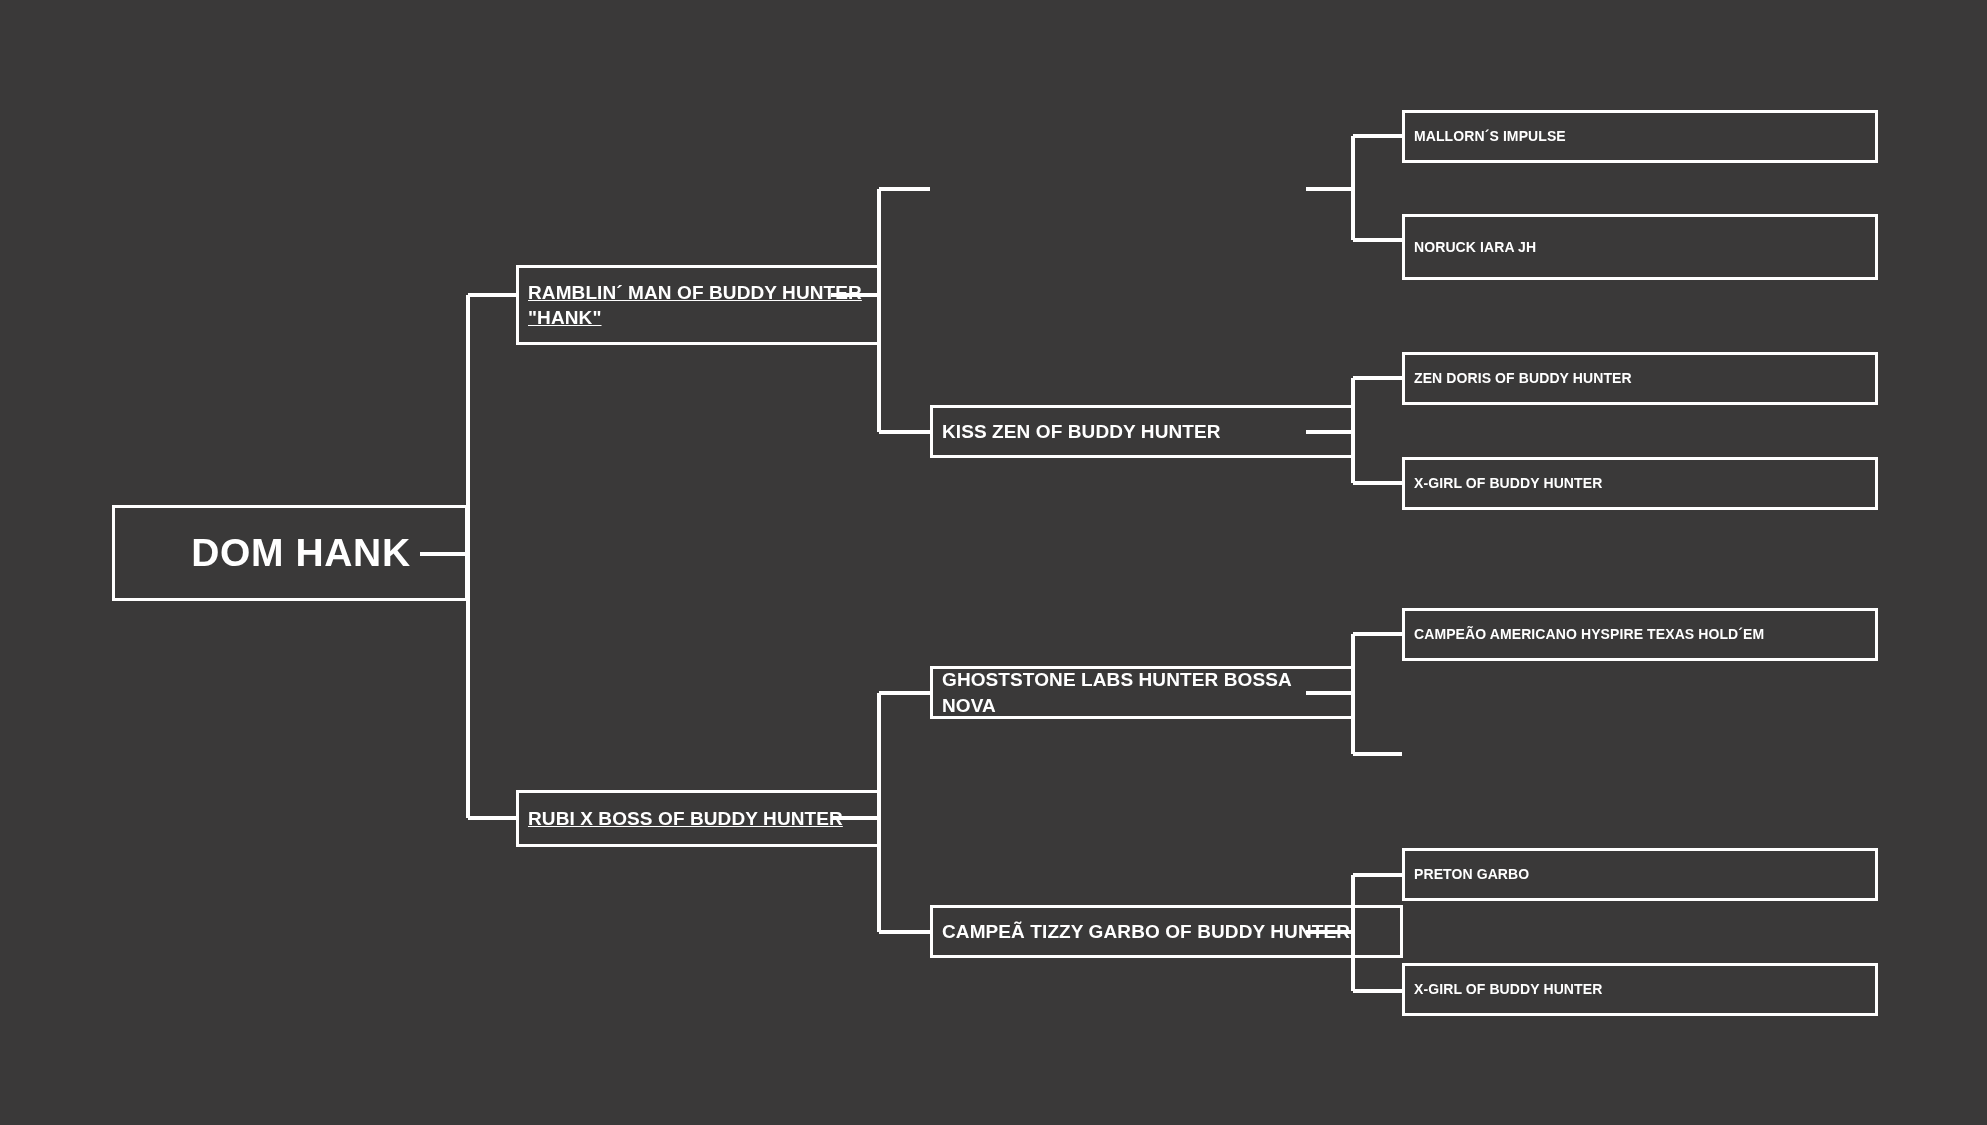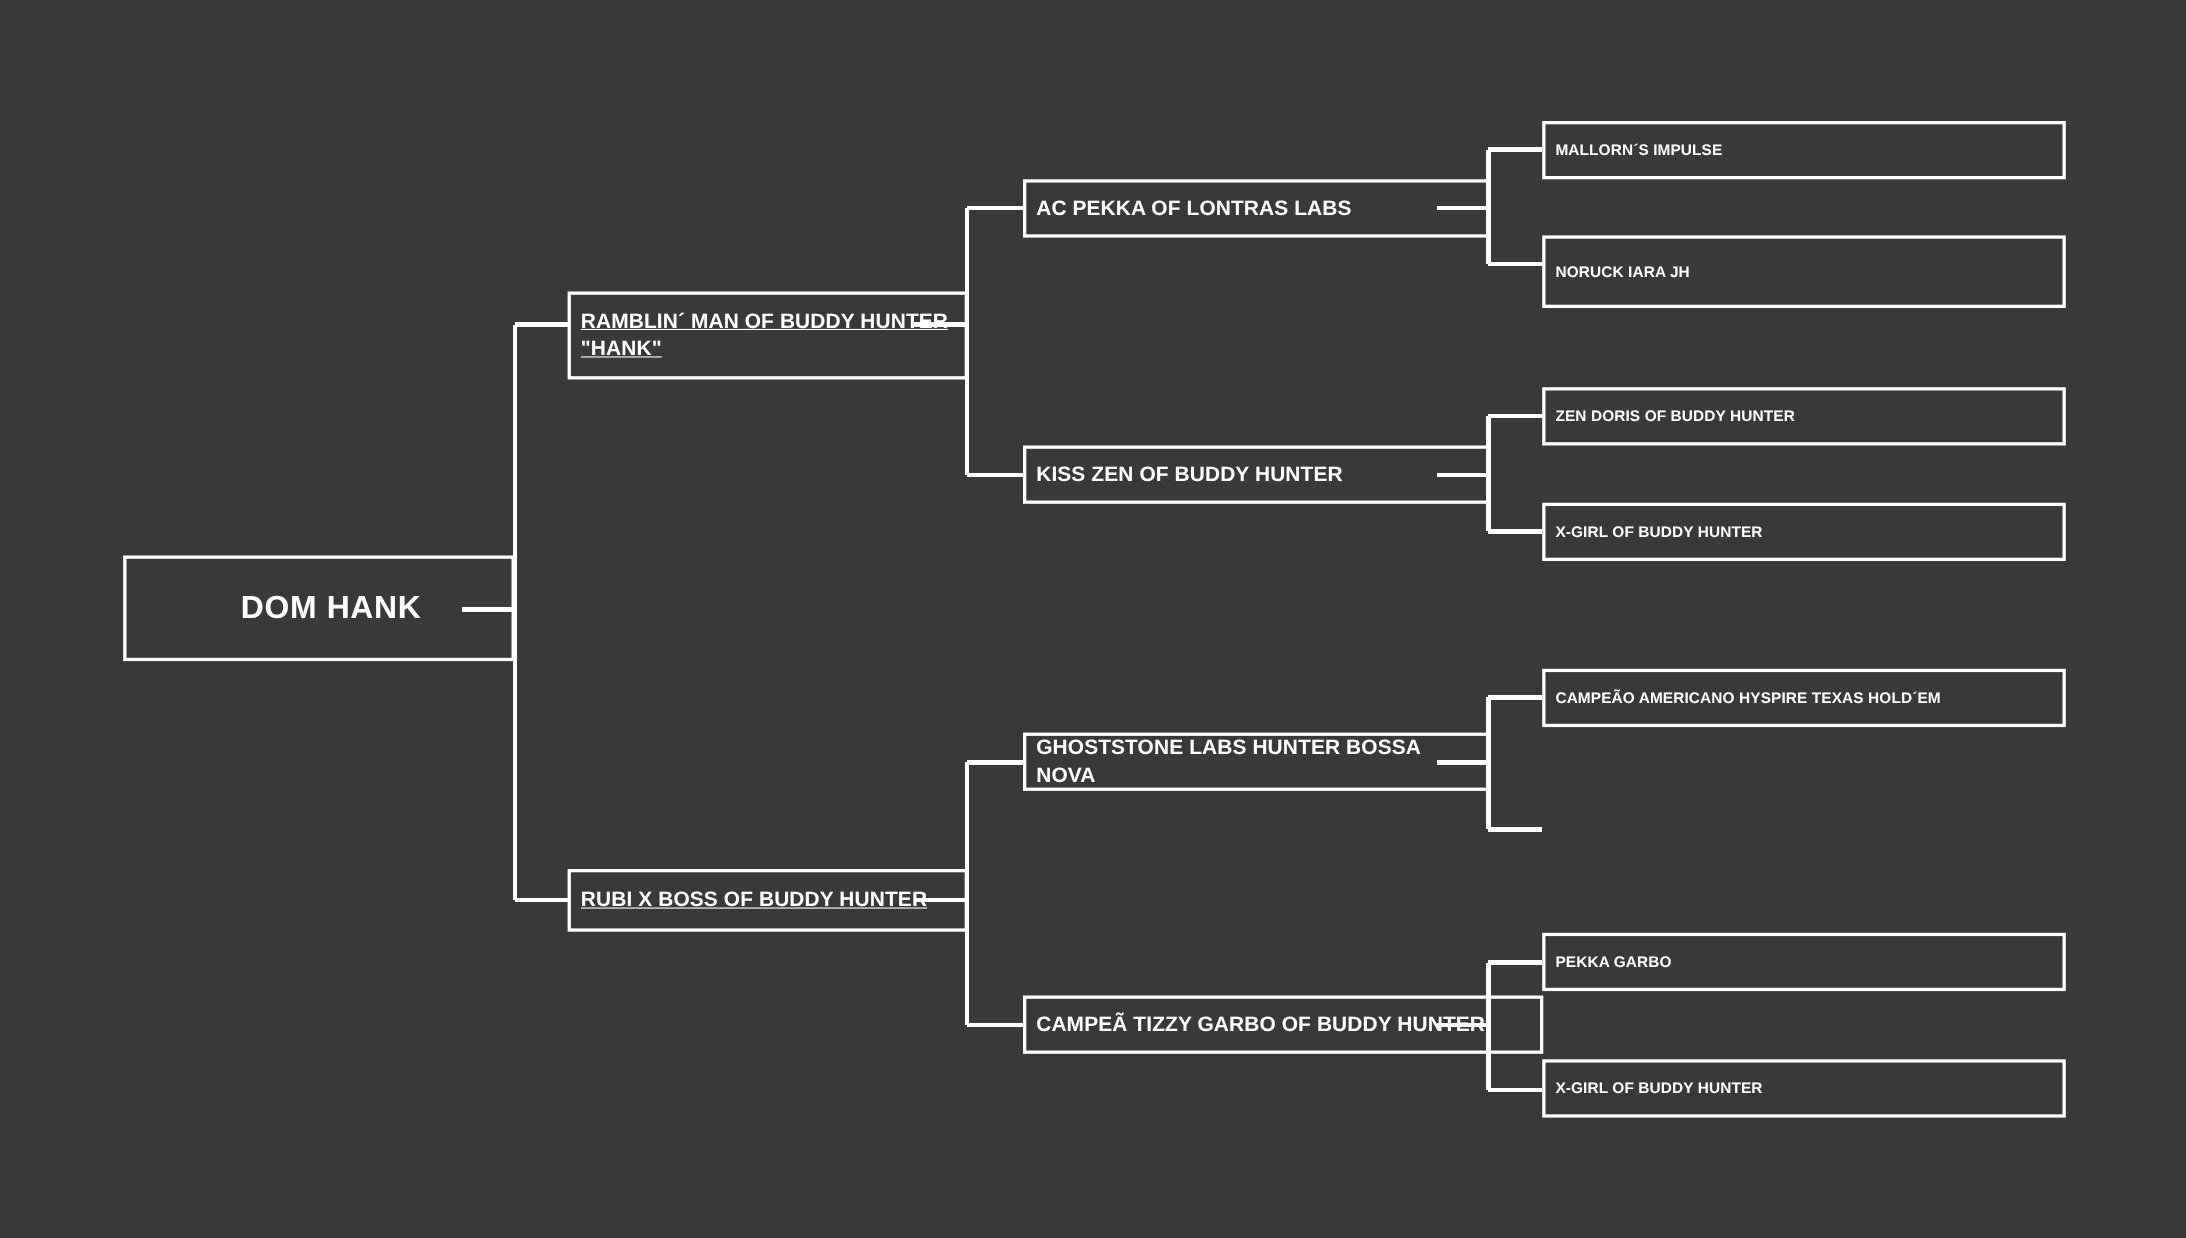"AC PEKKA OF LONTRAS LABS" div.node { html: <div> <span>AC PEKKA OF LONTRAS LABS</span> </div> -> none }
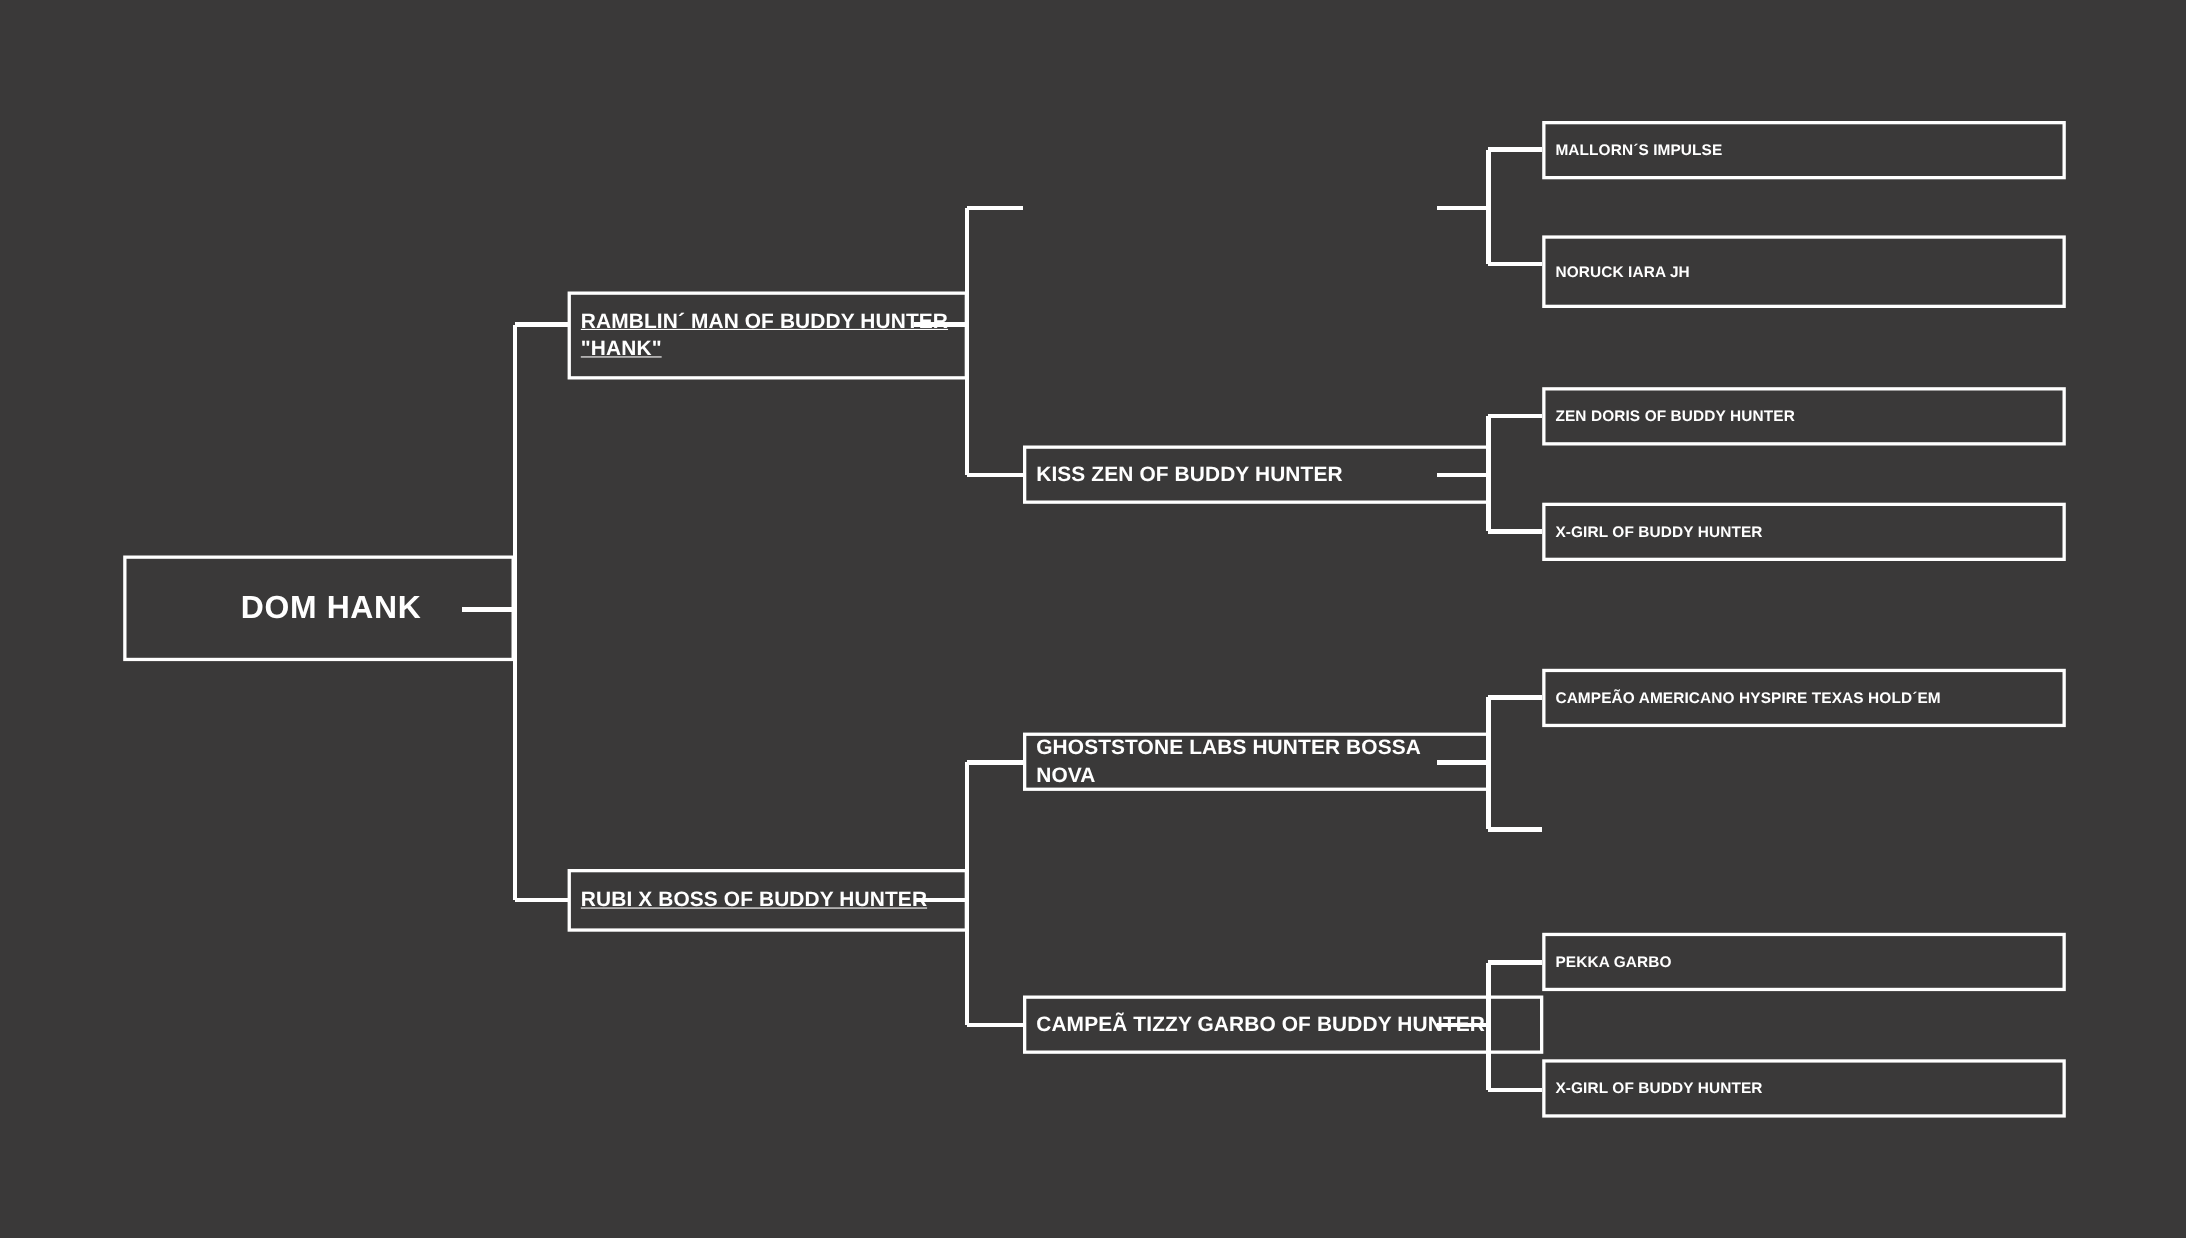"DOM HANK" .gen0 .label { font-size: 29px -> 39px }
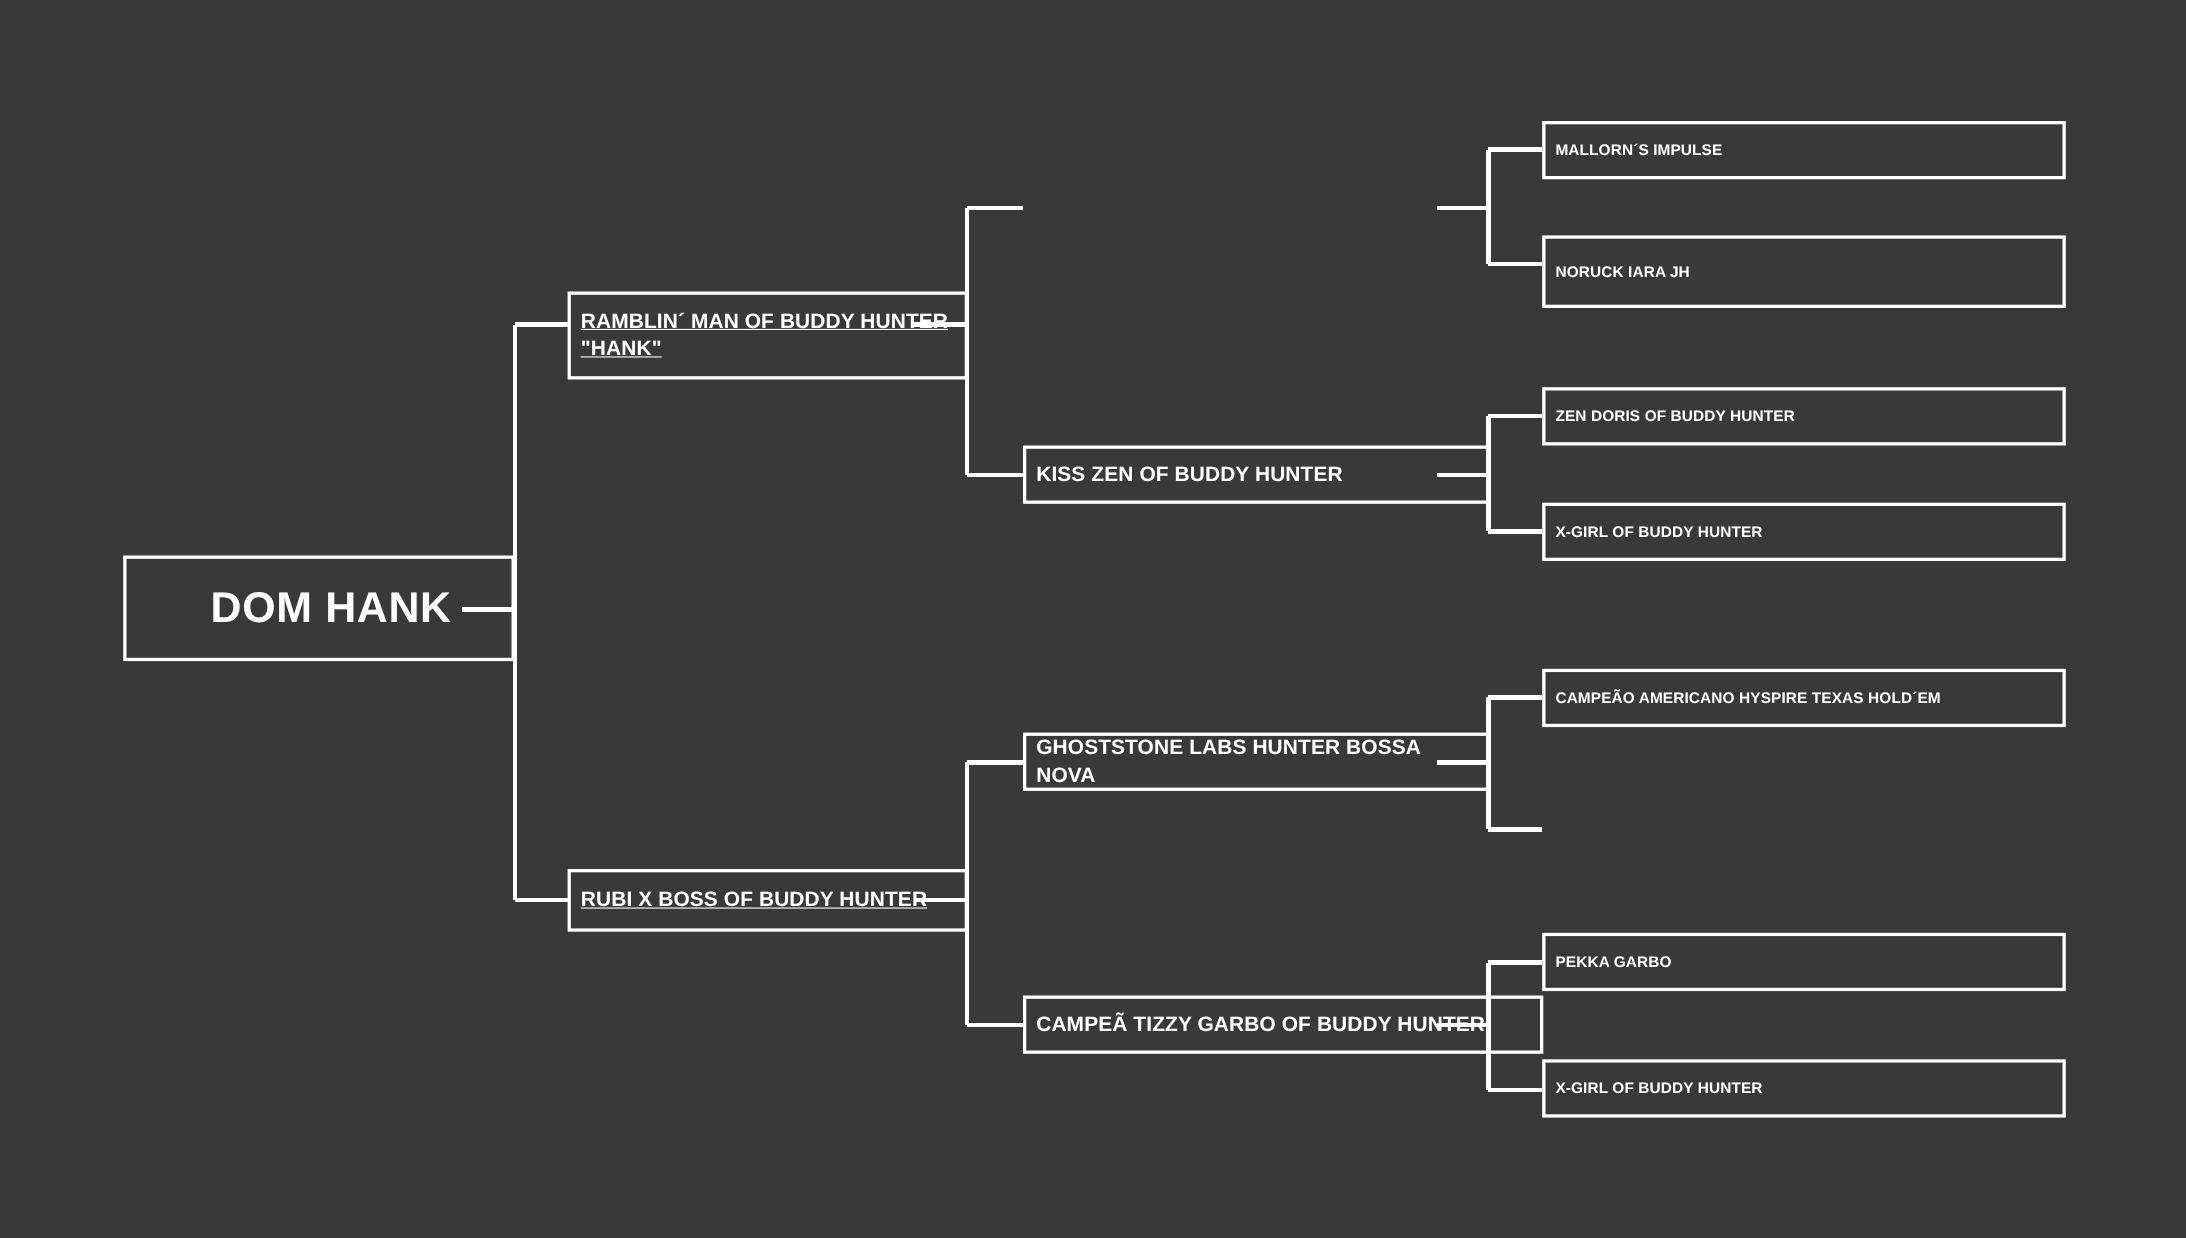"PEKKA GARBO" span.label { text: PEKKA -> PRETON }
